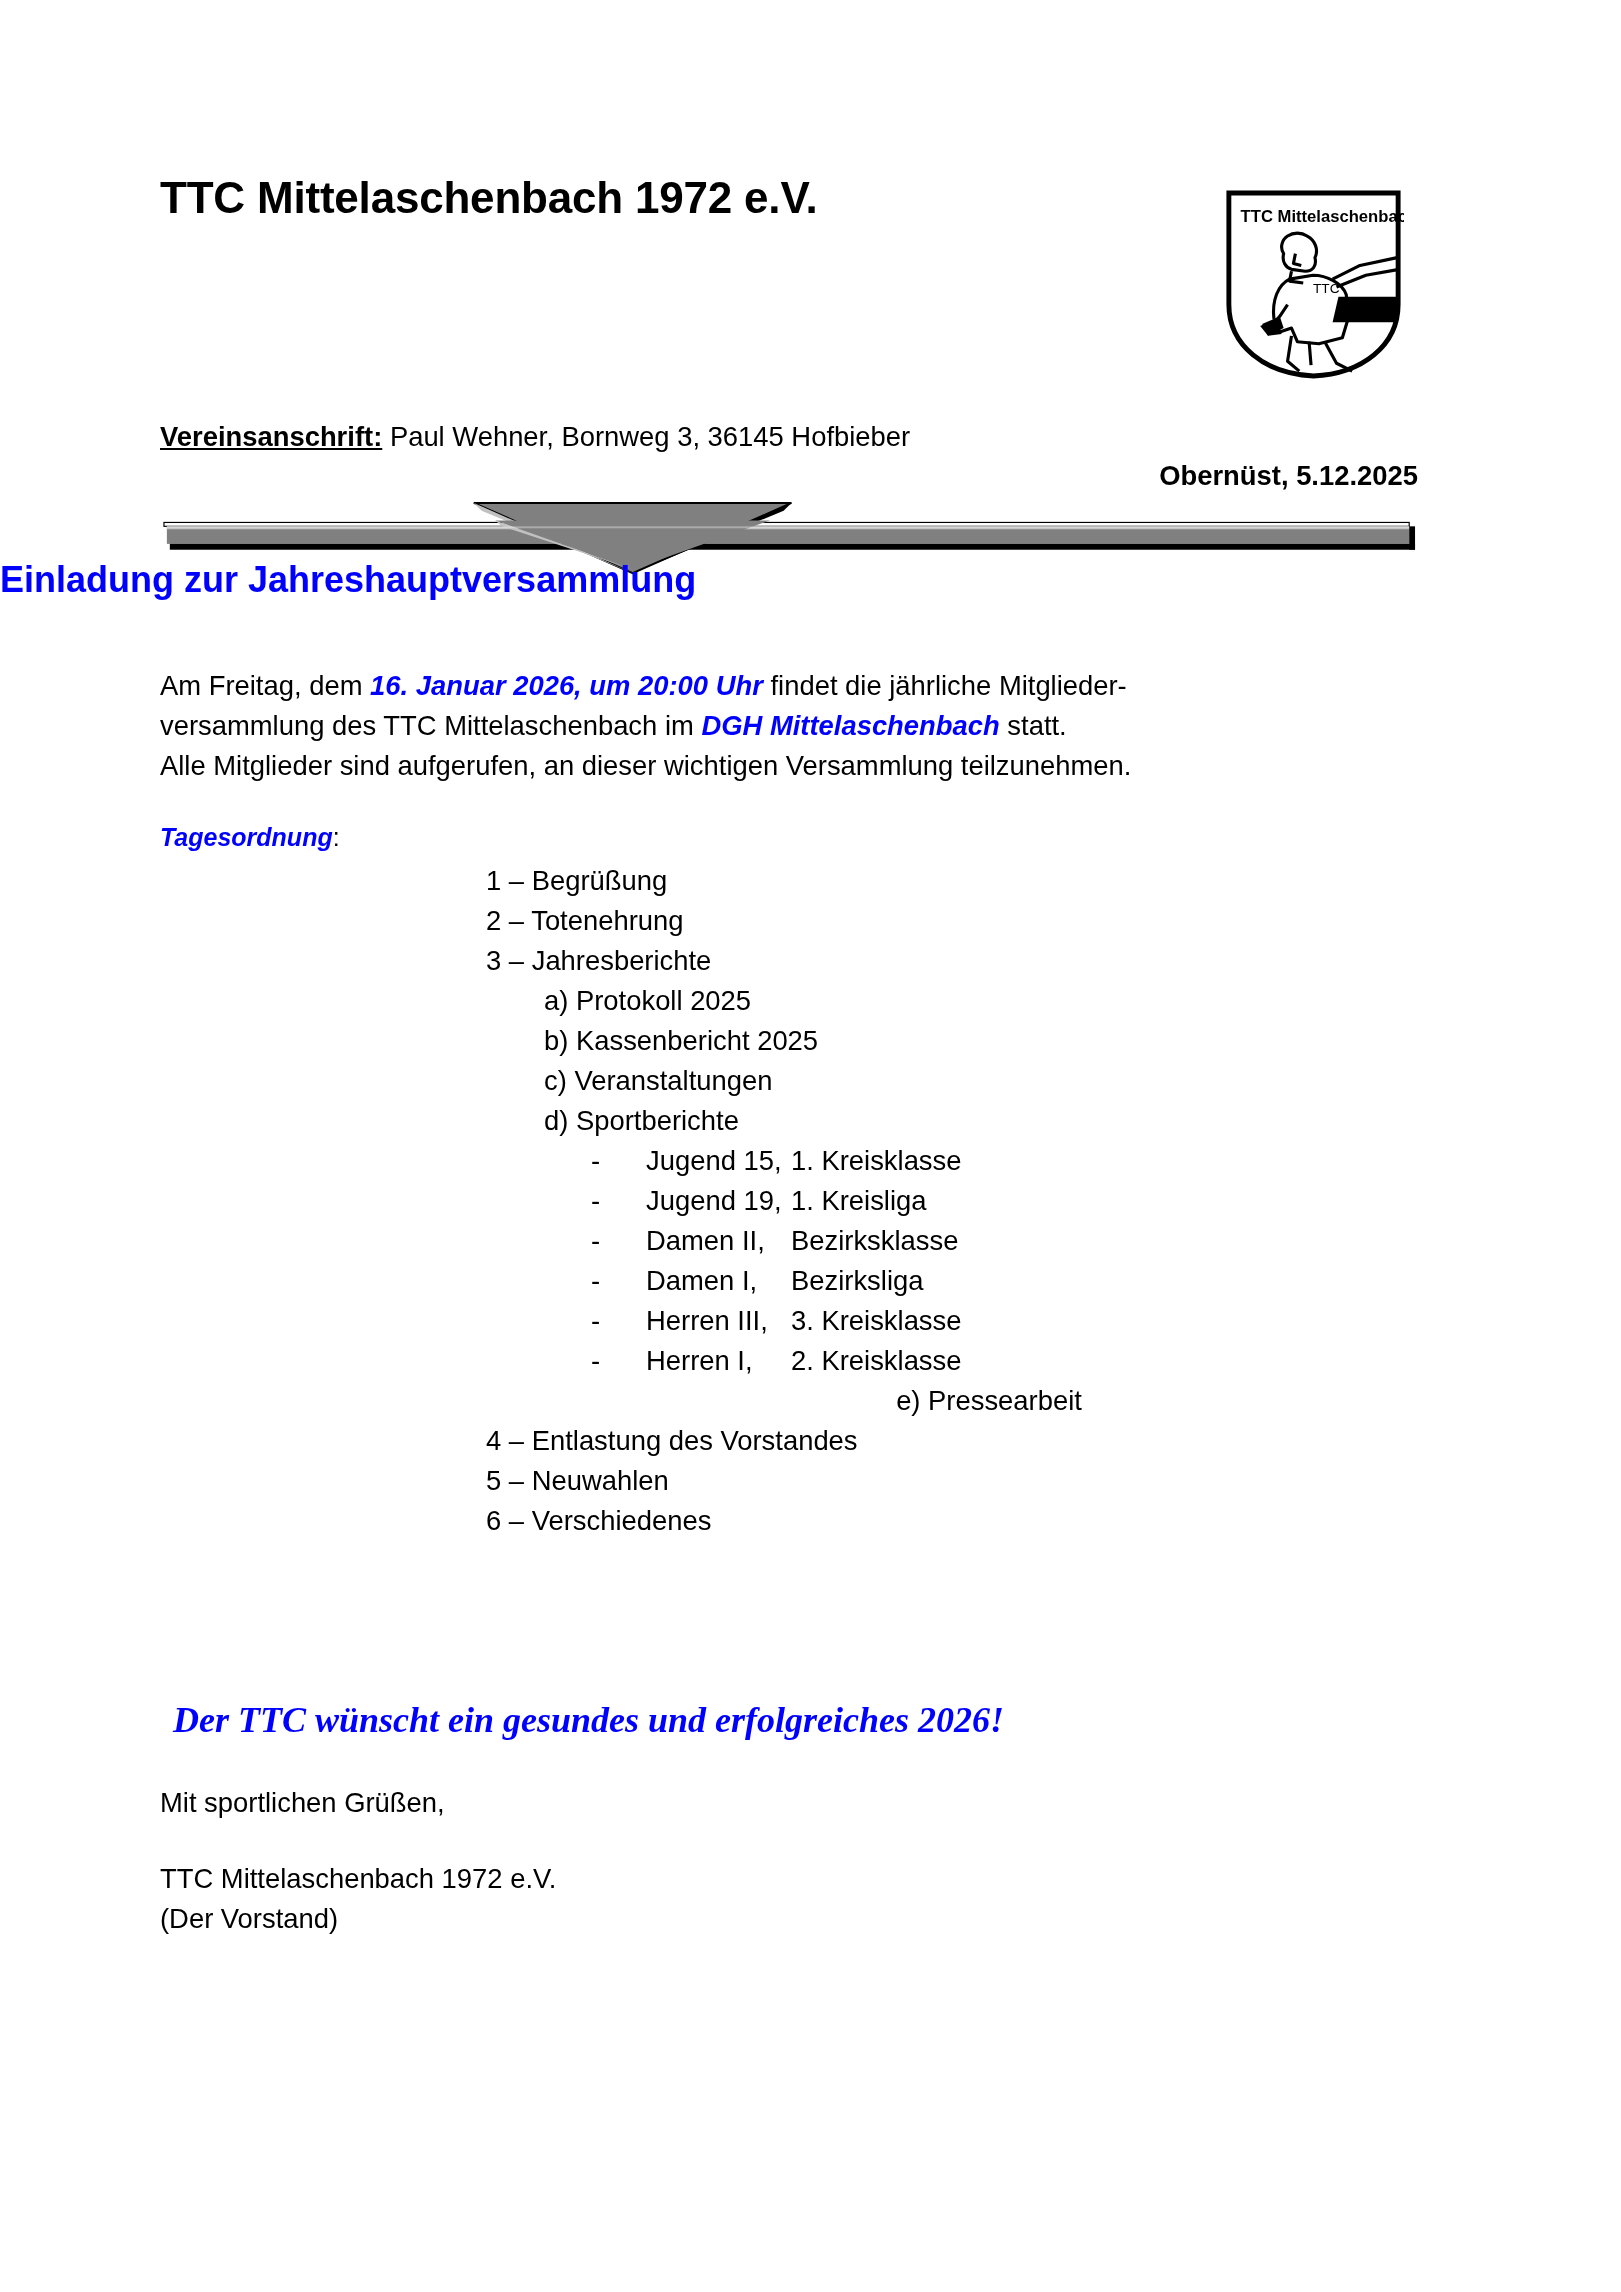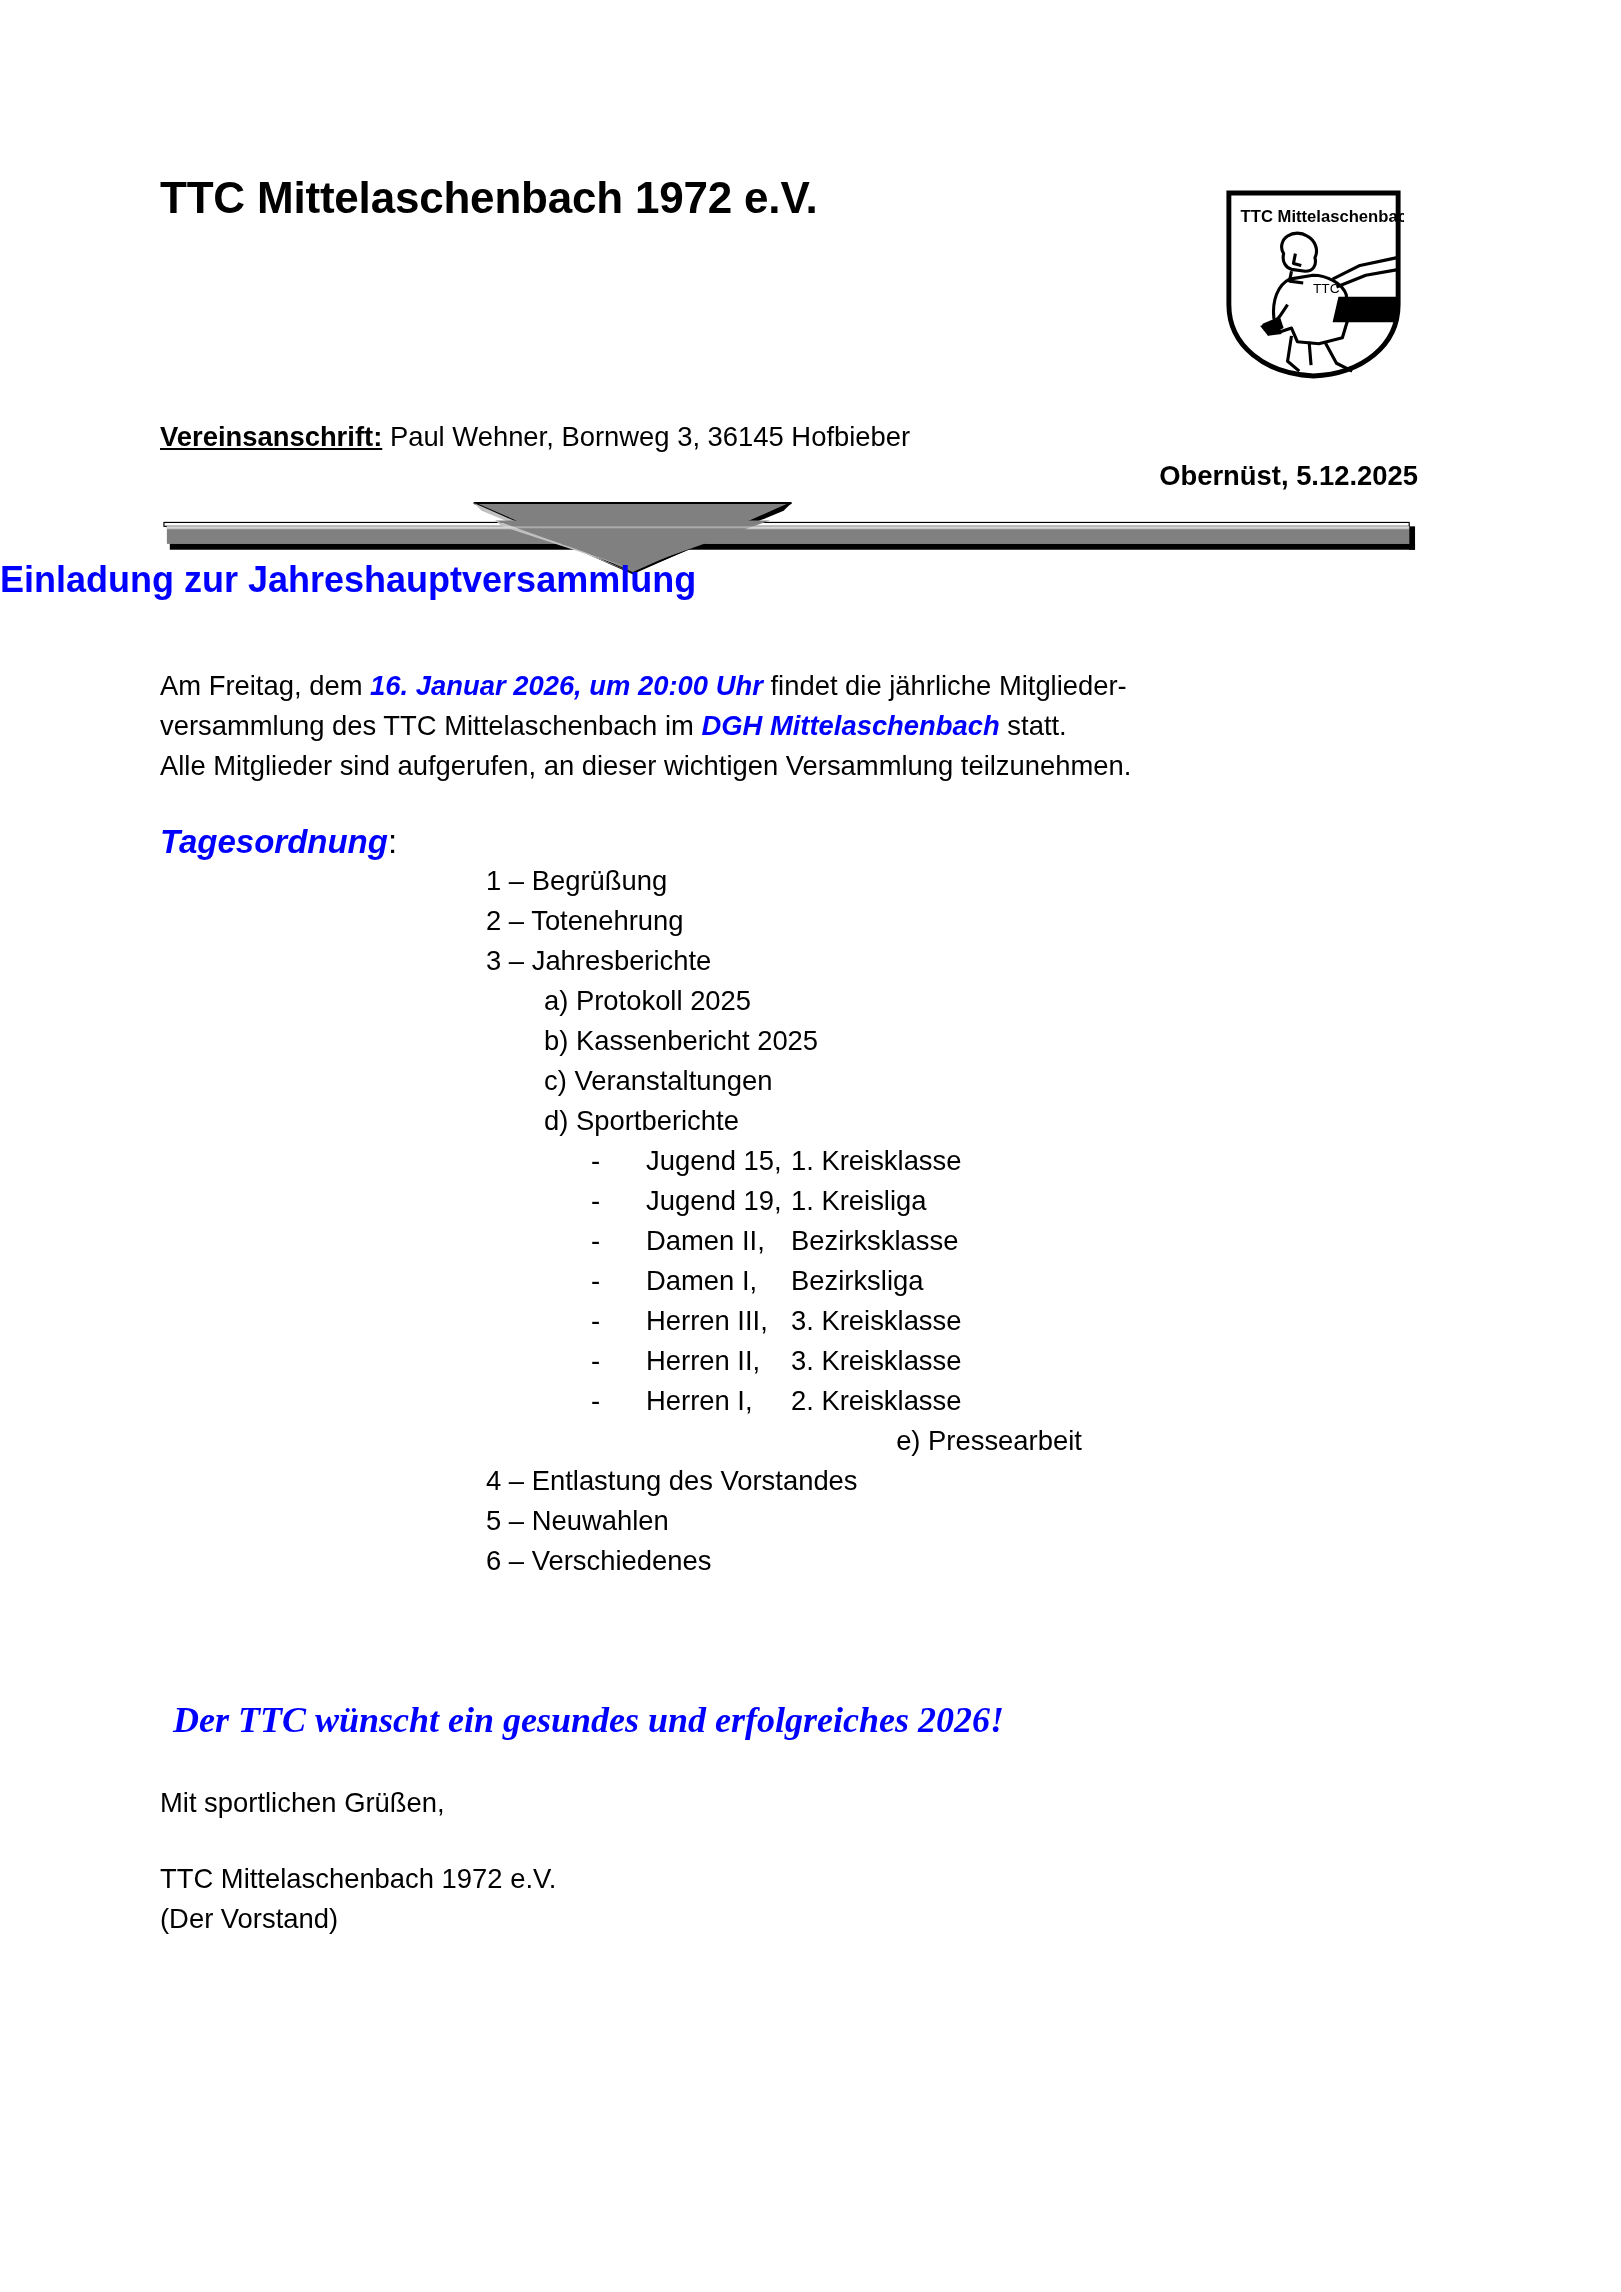"Tagesordnung:" .agenda-label { font-size: 33px -> 25px }
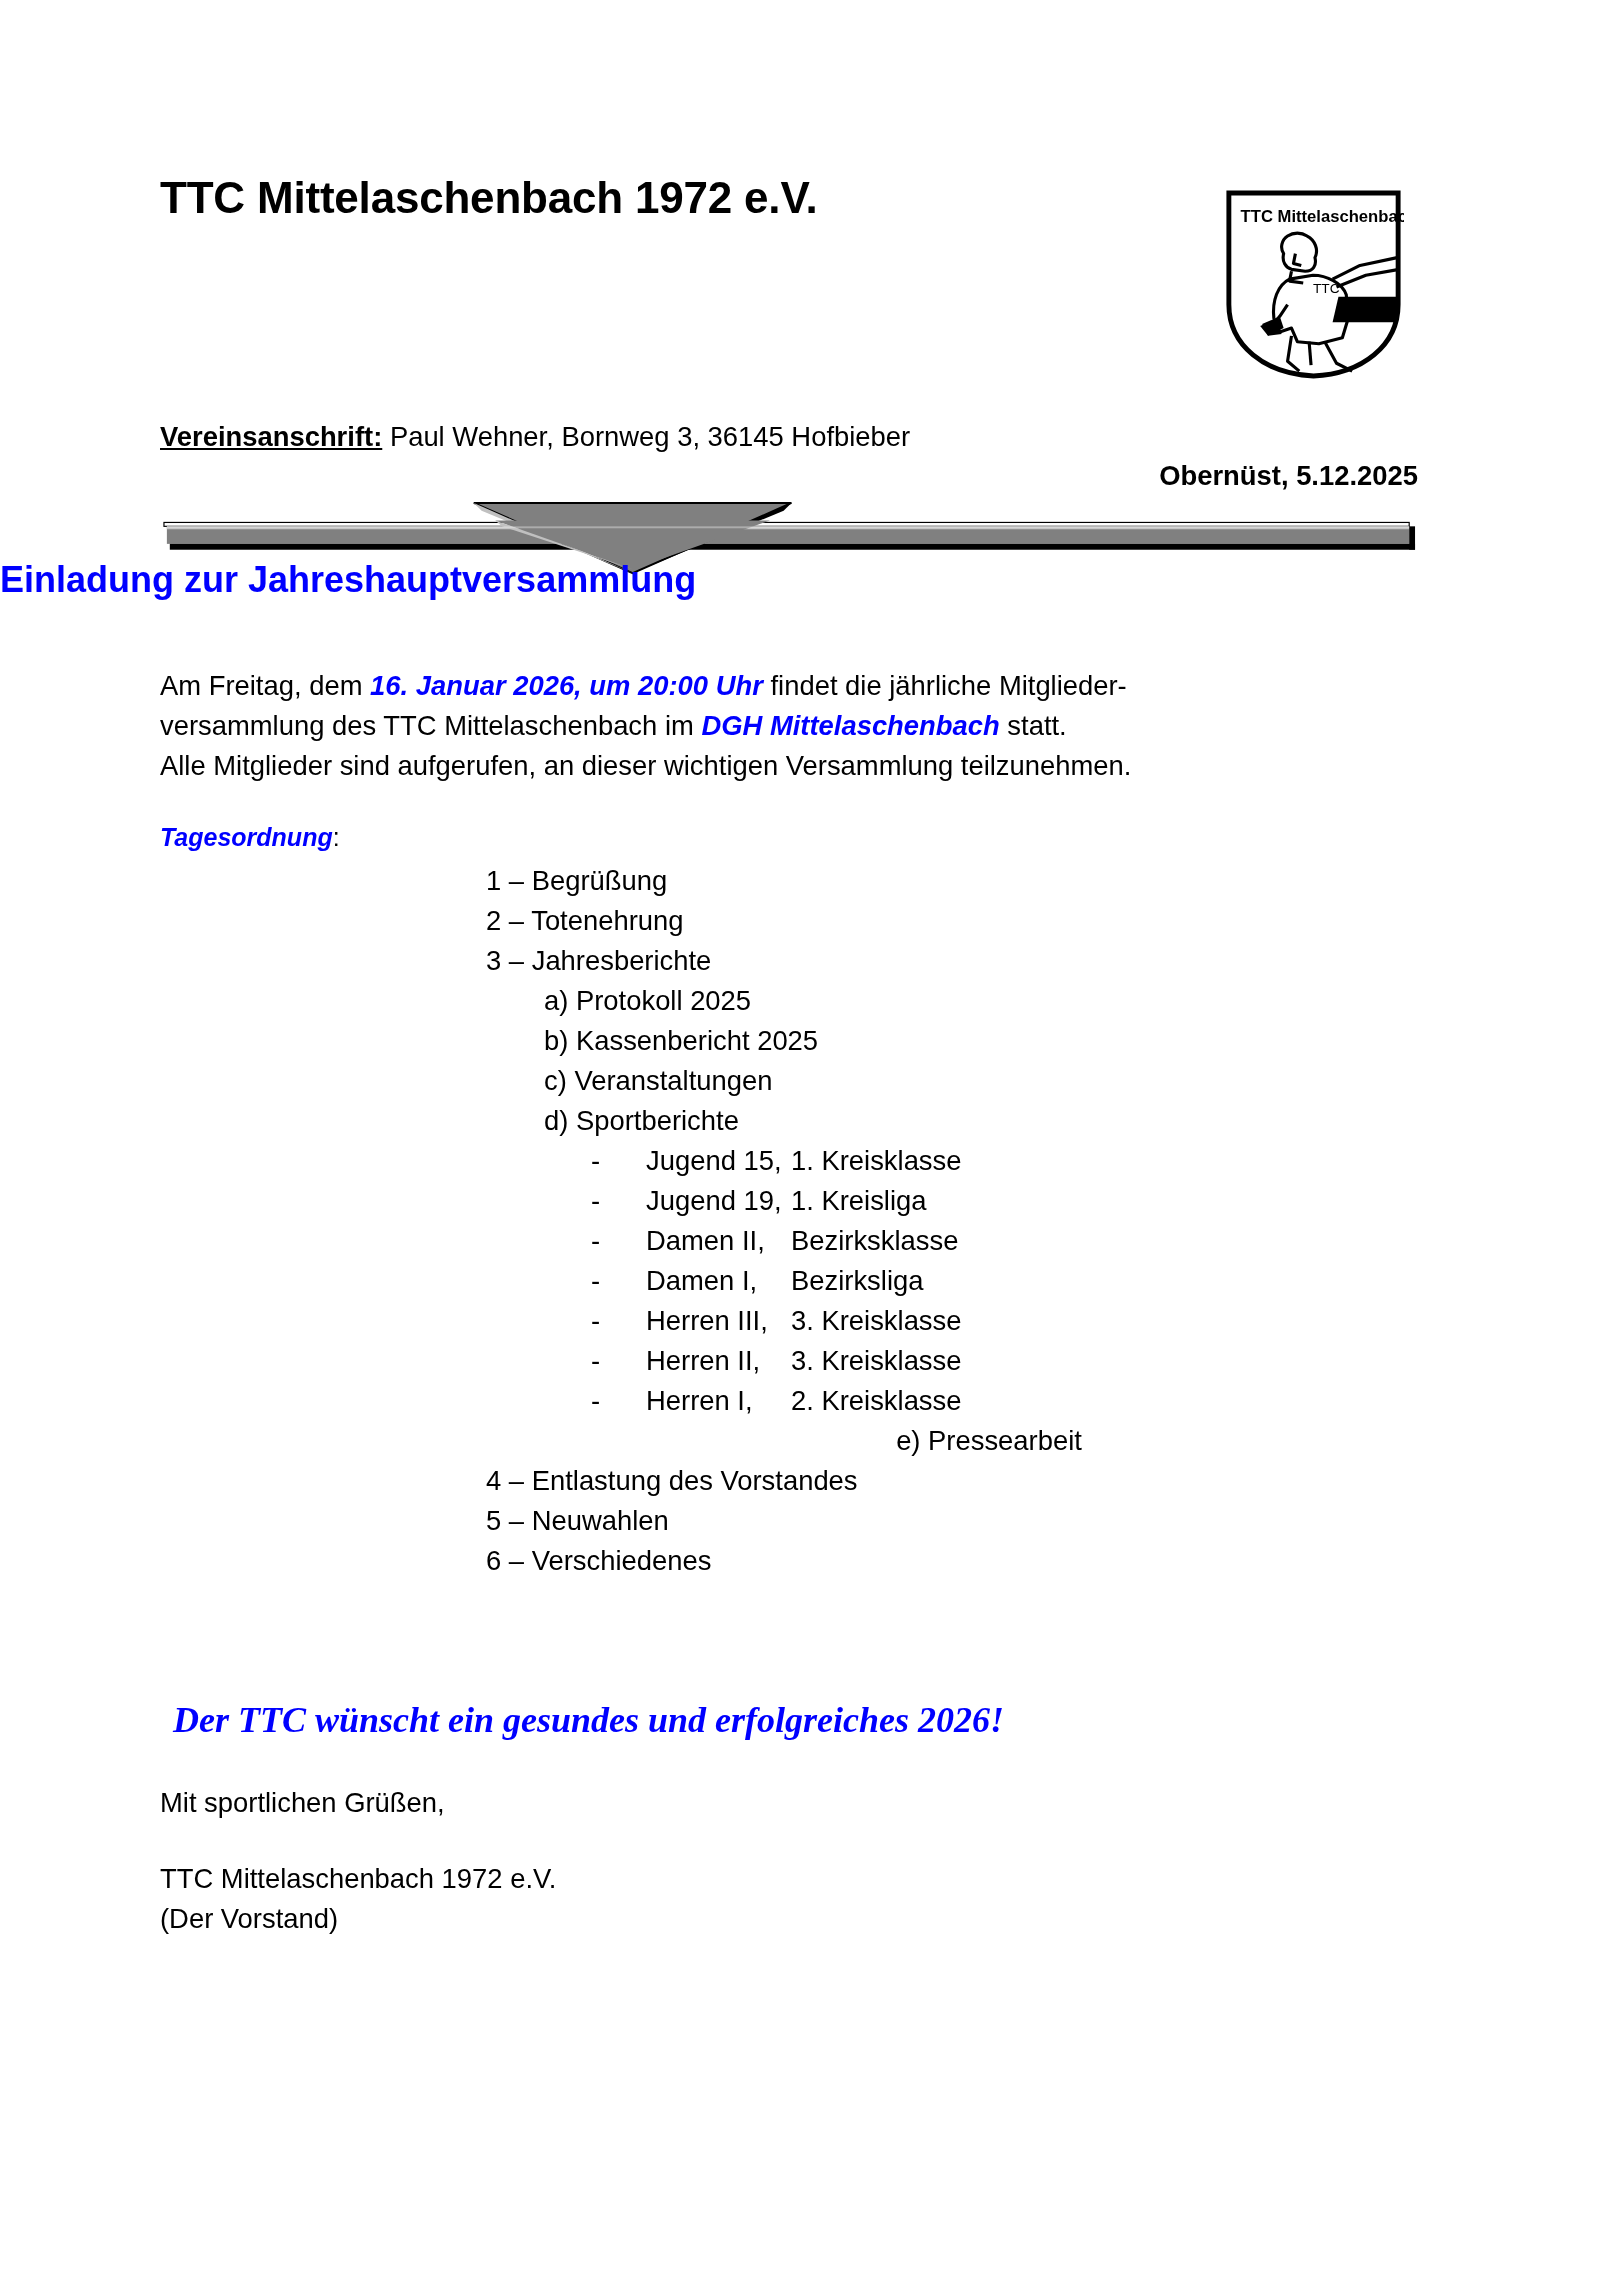"- Herren II, 3. Kreisklasse" div.team-row { html: <div> <span>-</span><span>Herren II,</span><span>3. Kreisklasse</span> </div> -> none }
